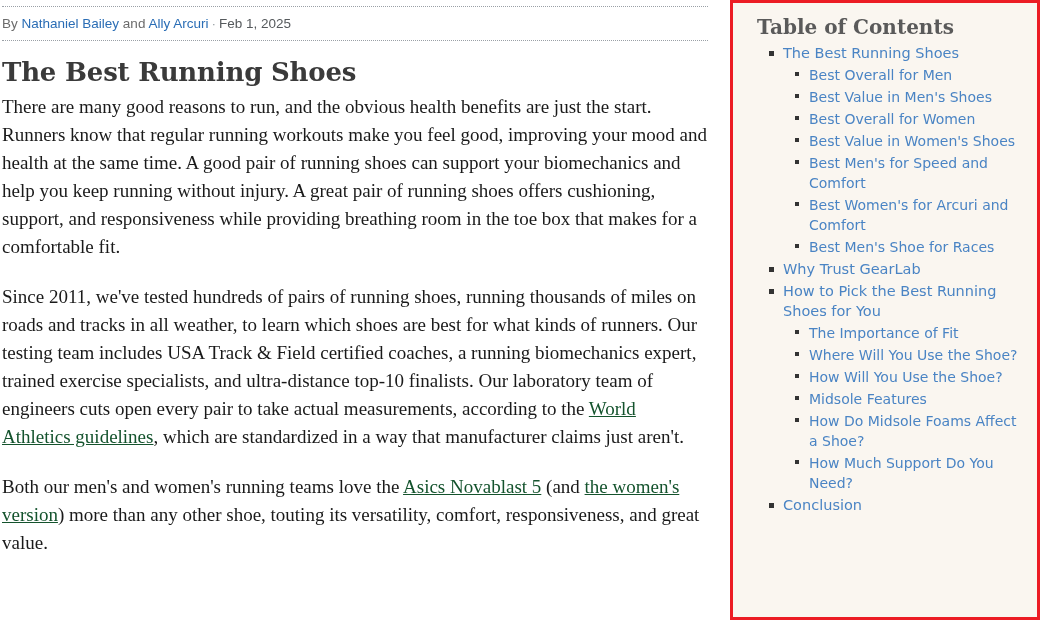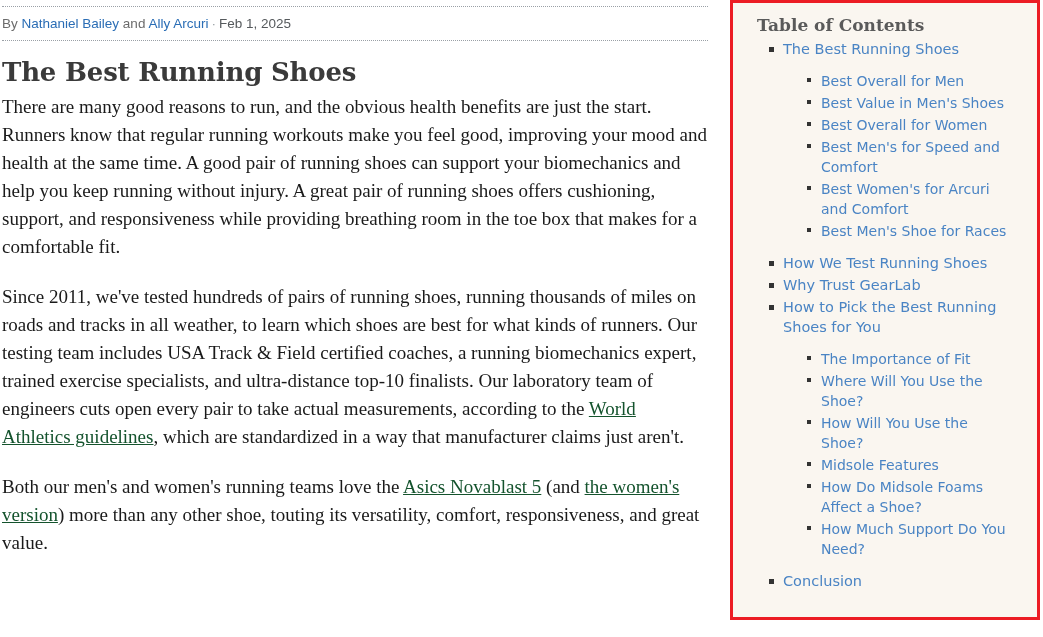"Table of Contents" .toc-title { font-size: 17px -> 20px }
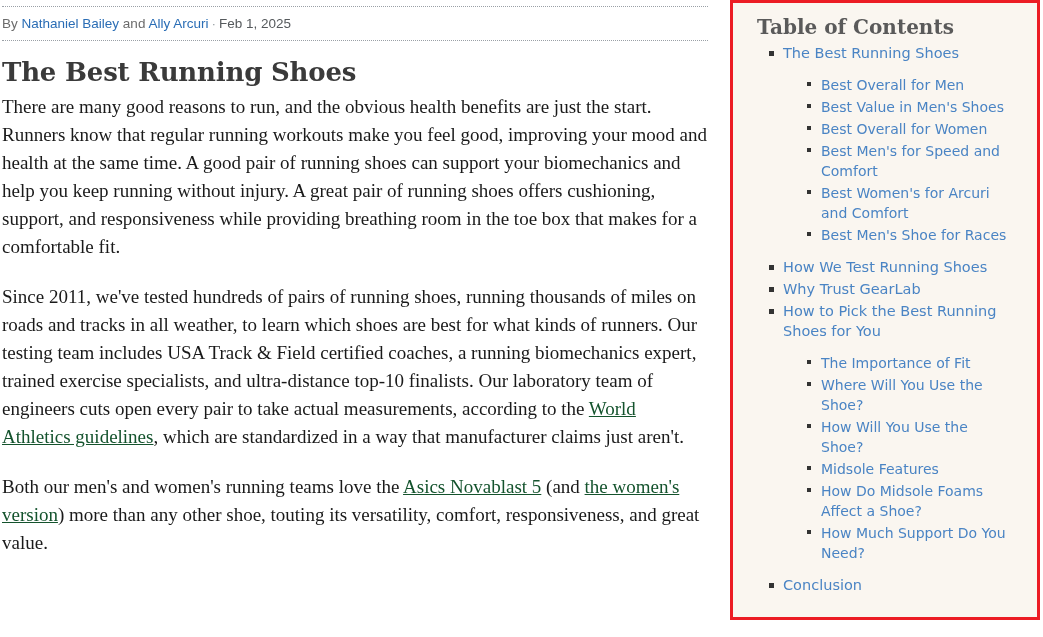"Best Overall for Men" ul.toc-sublist { margin: 12px -> 0 }
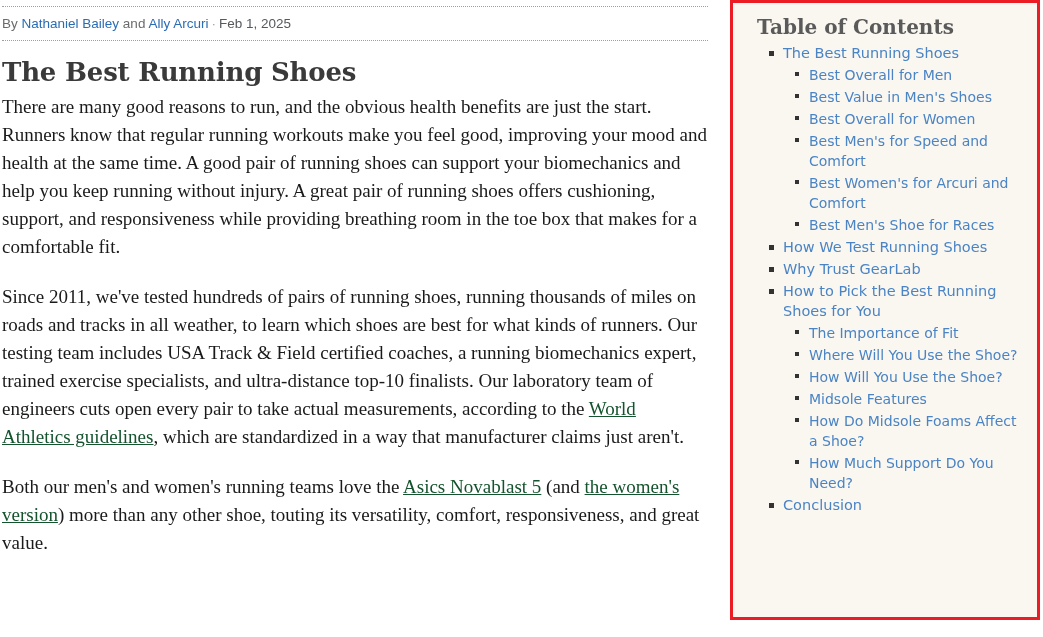"Best Value in Women's Shoes" li.toc-item { html: none -> <li><span></span><a>Best Value in Women's Shoes</a></li> }
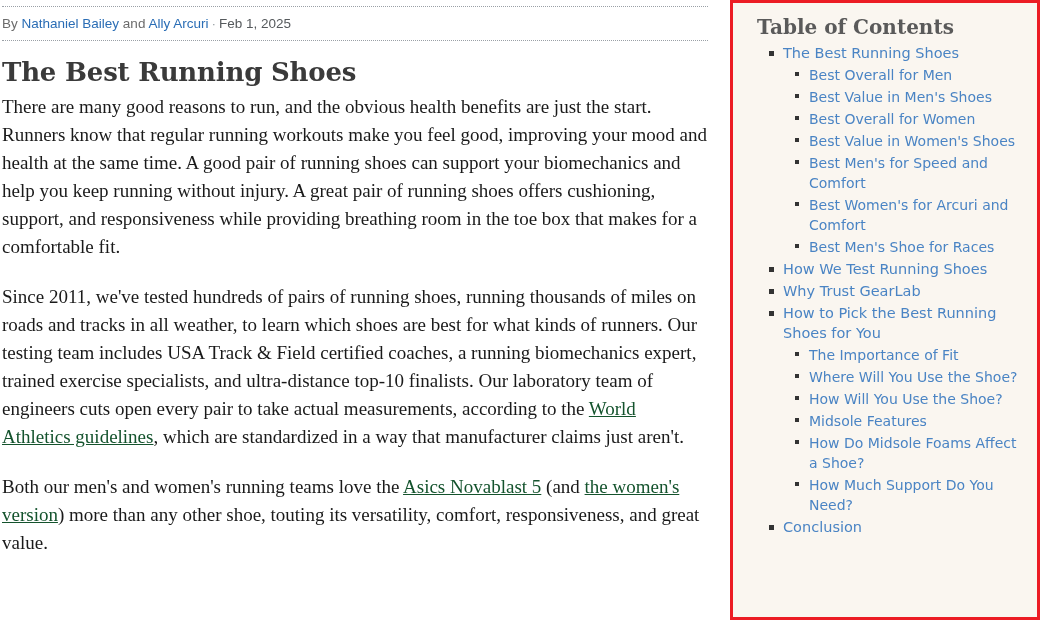"How We Test Running Shoes" a.toc-link { html: <a>How We Test Running Shoes</a> -> none }
